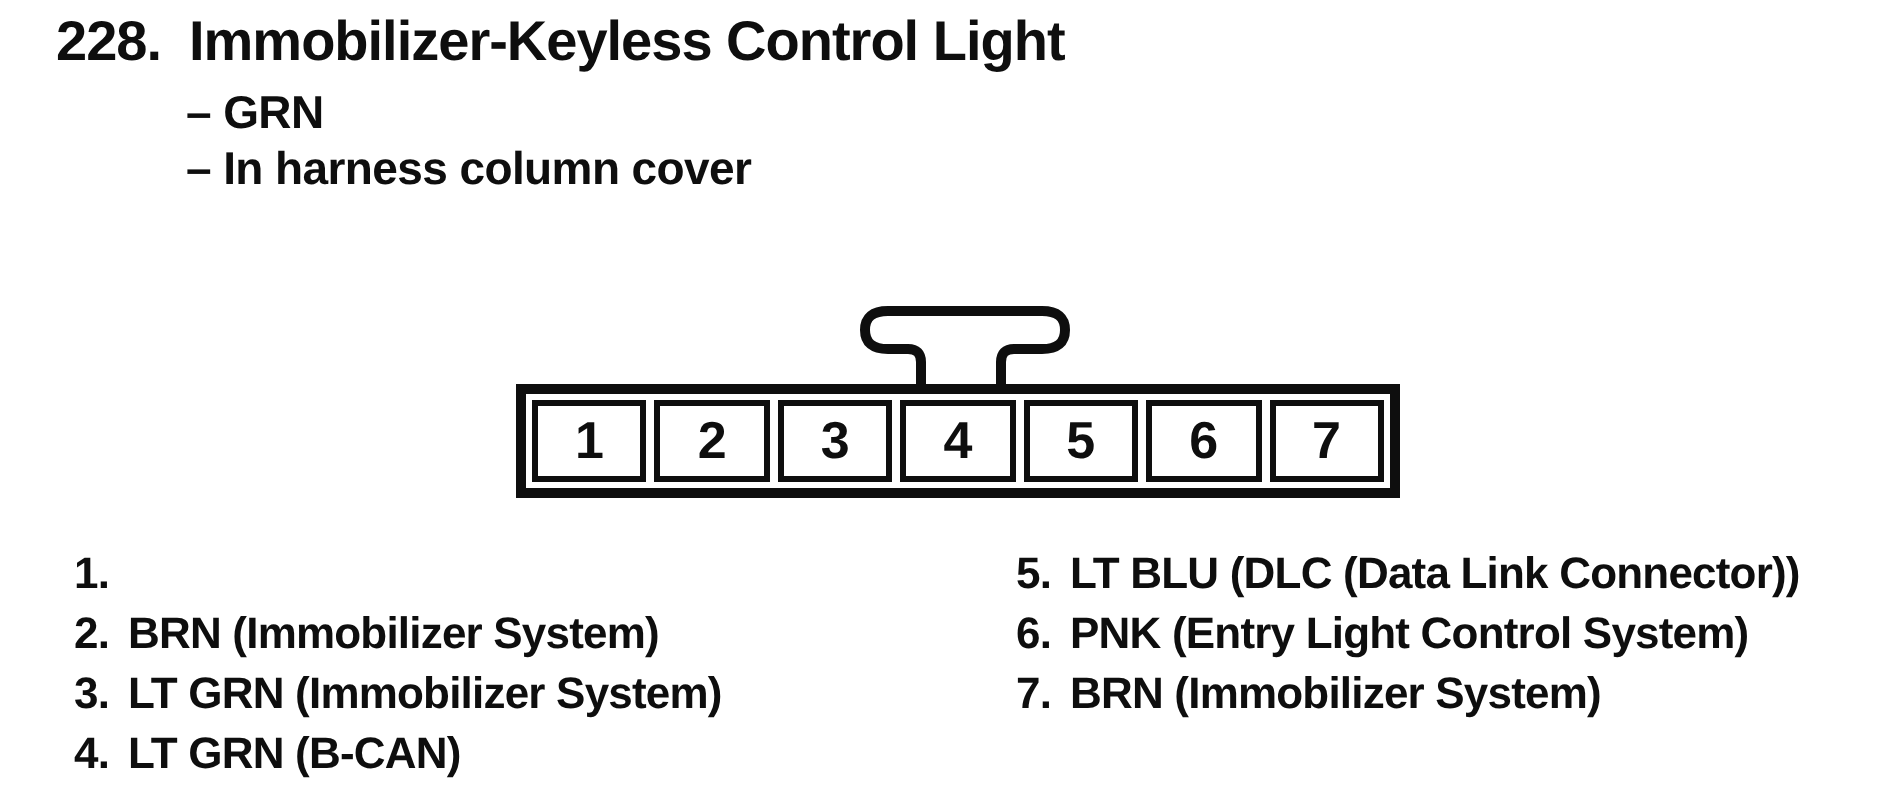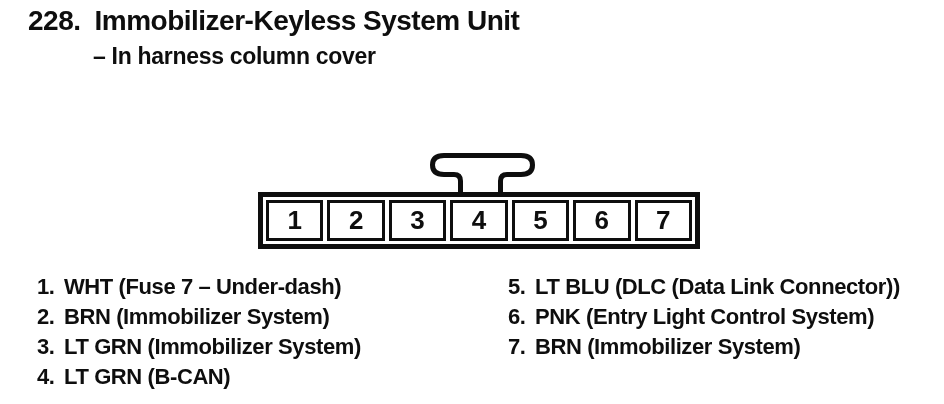"Immobilizer-Keyless System Unit" span { text: System Unit -> Control Light }
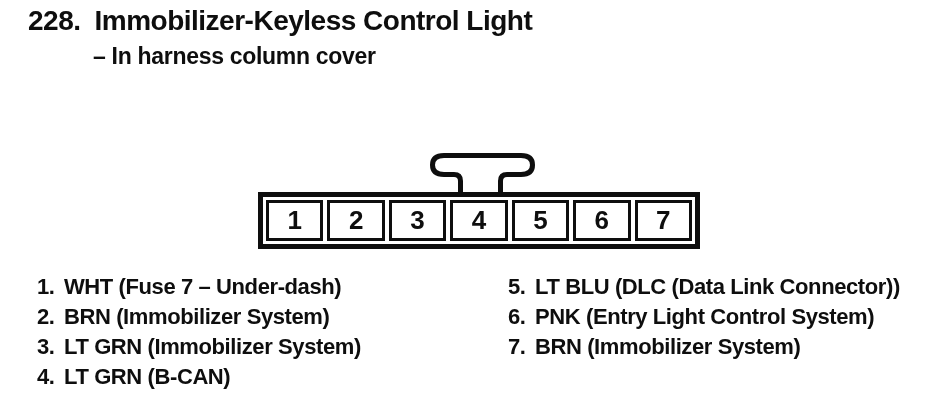"– GRN" div { html: none -> <div>– GRN</div> }
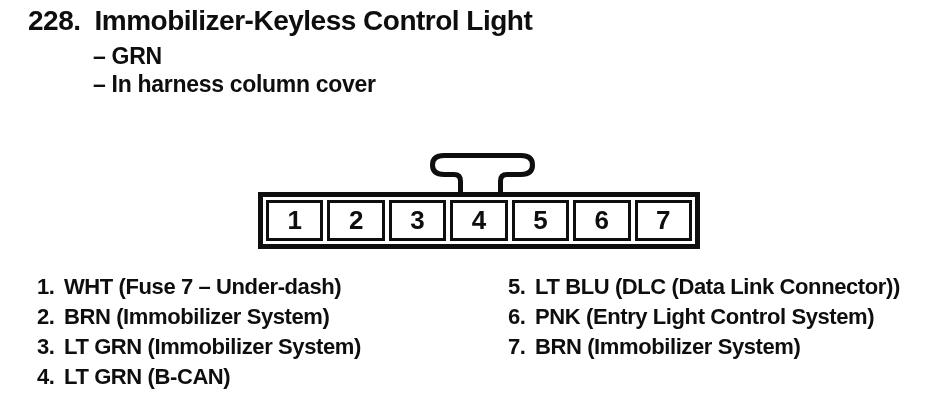"WHT (Fuse 7 – Under-dash)" span { html: <span>WHT (Fuse 7 – Under-dash)</span> -> none }
